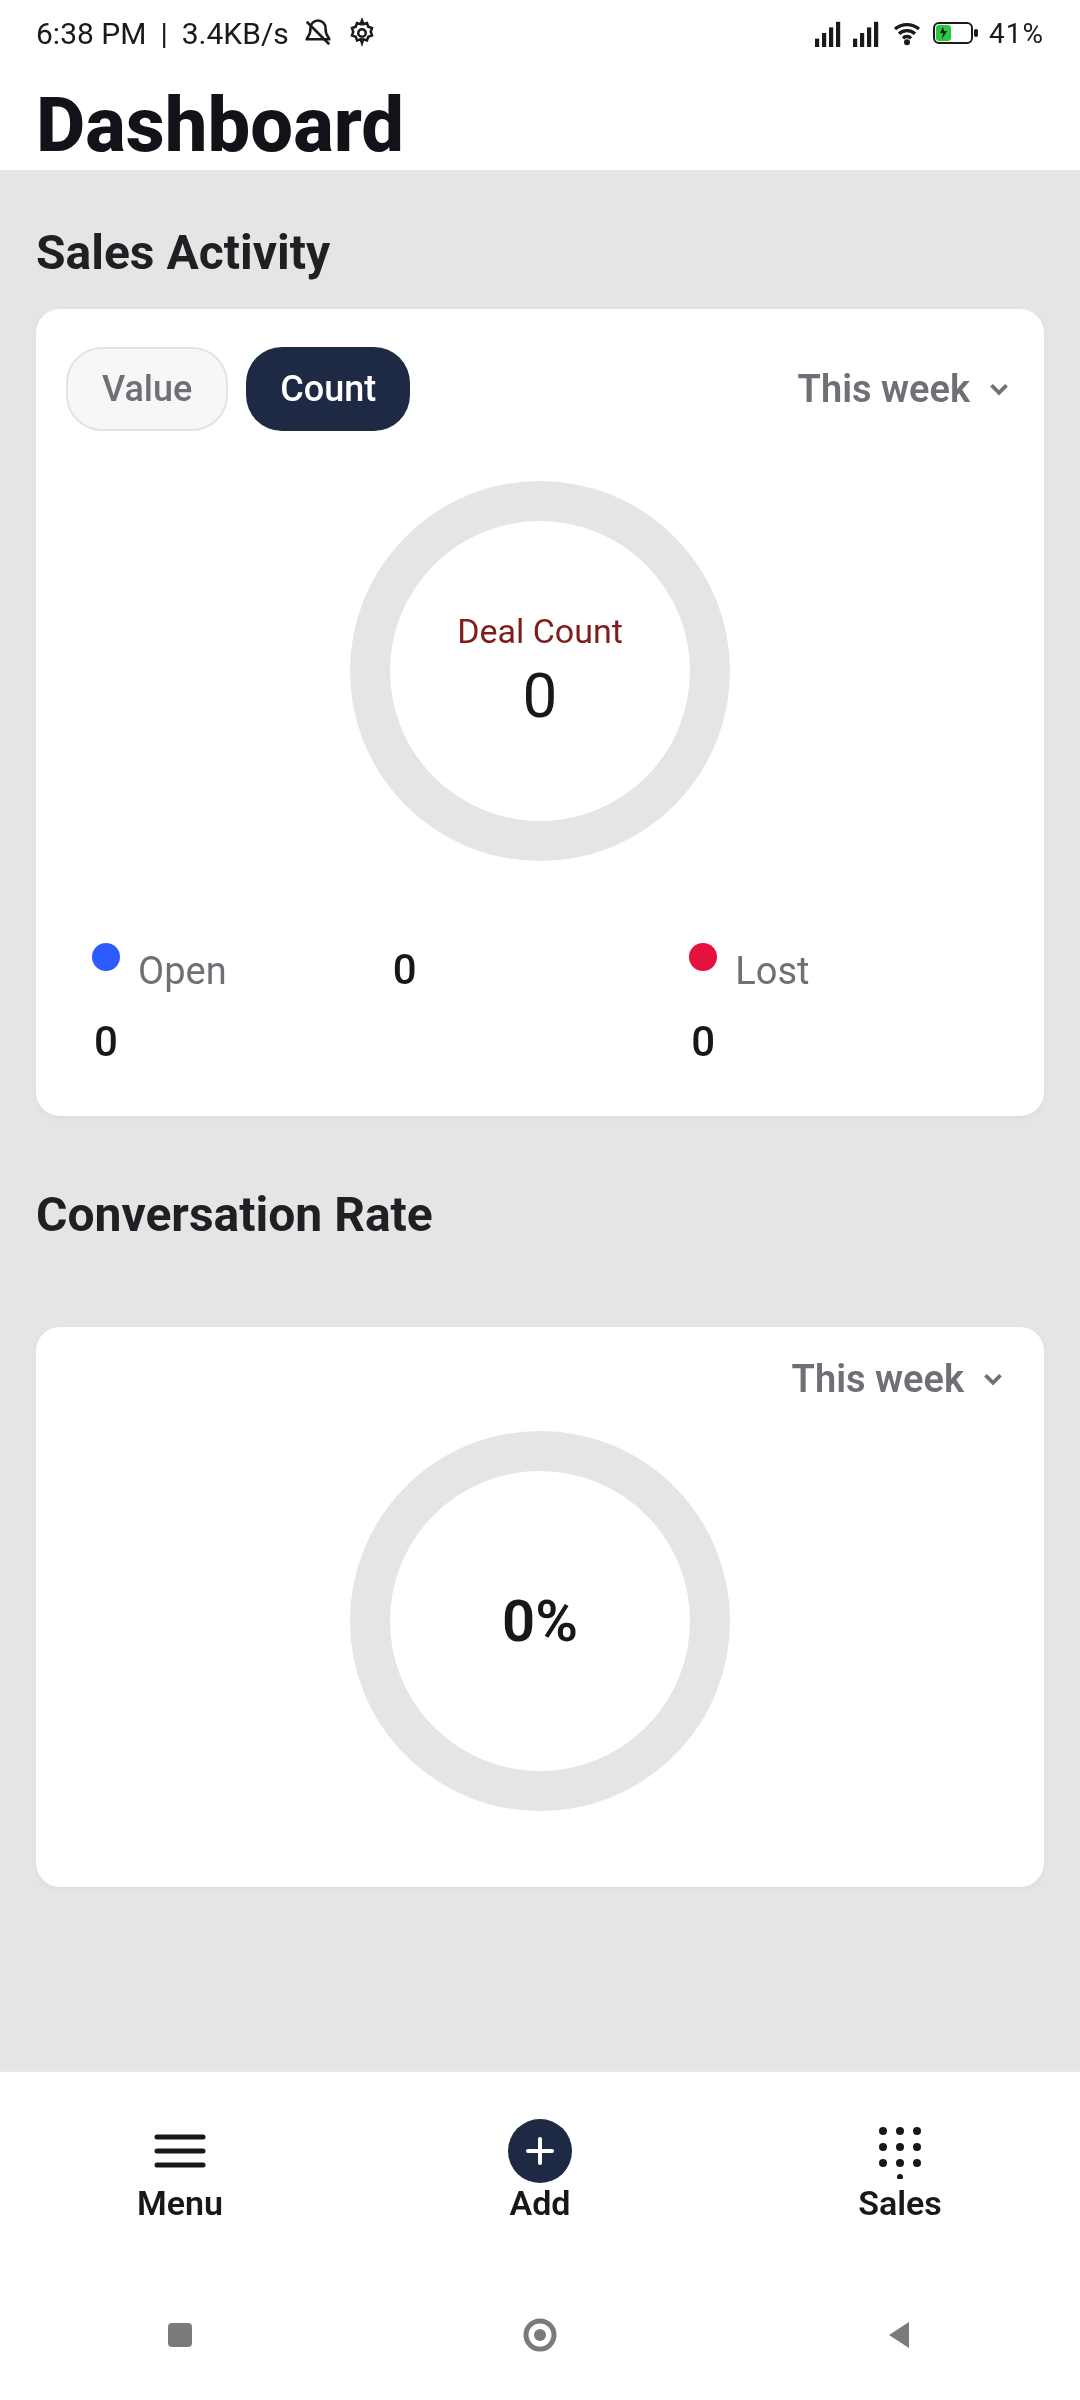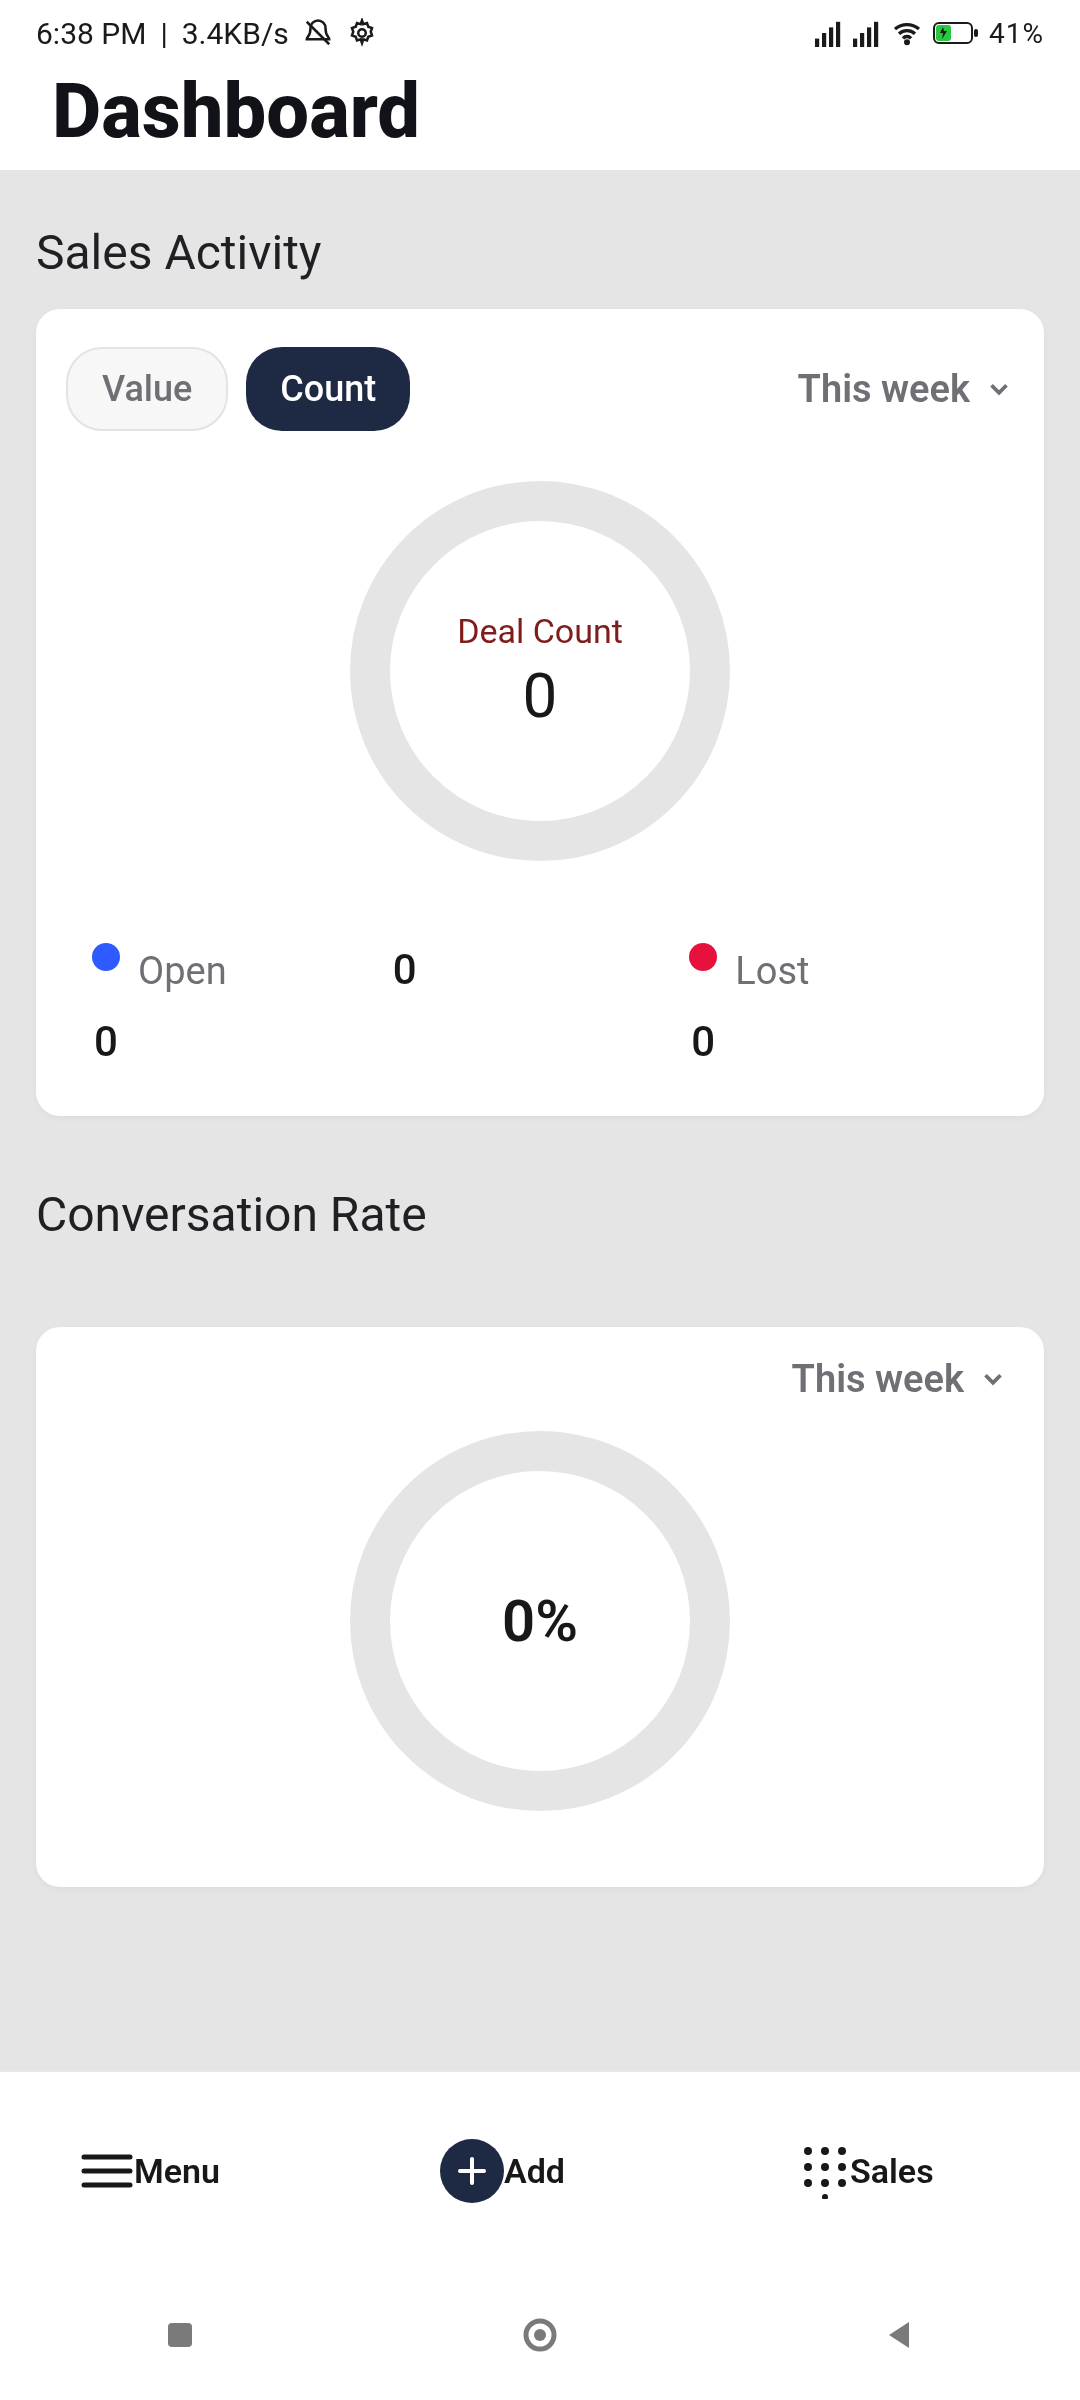"Dashboard" .zone-header { align-items: flex-start -> flex-end; left: 16px -> 0 }
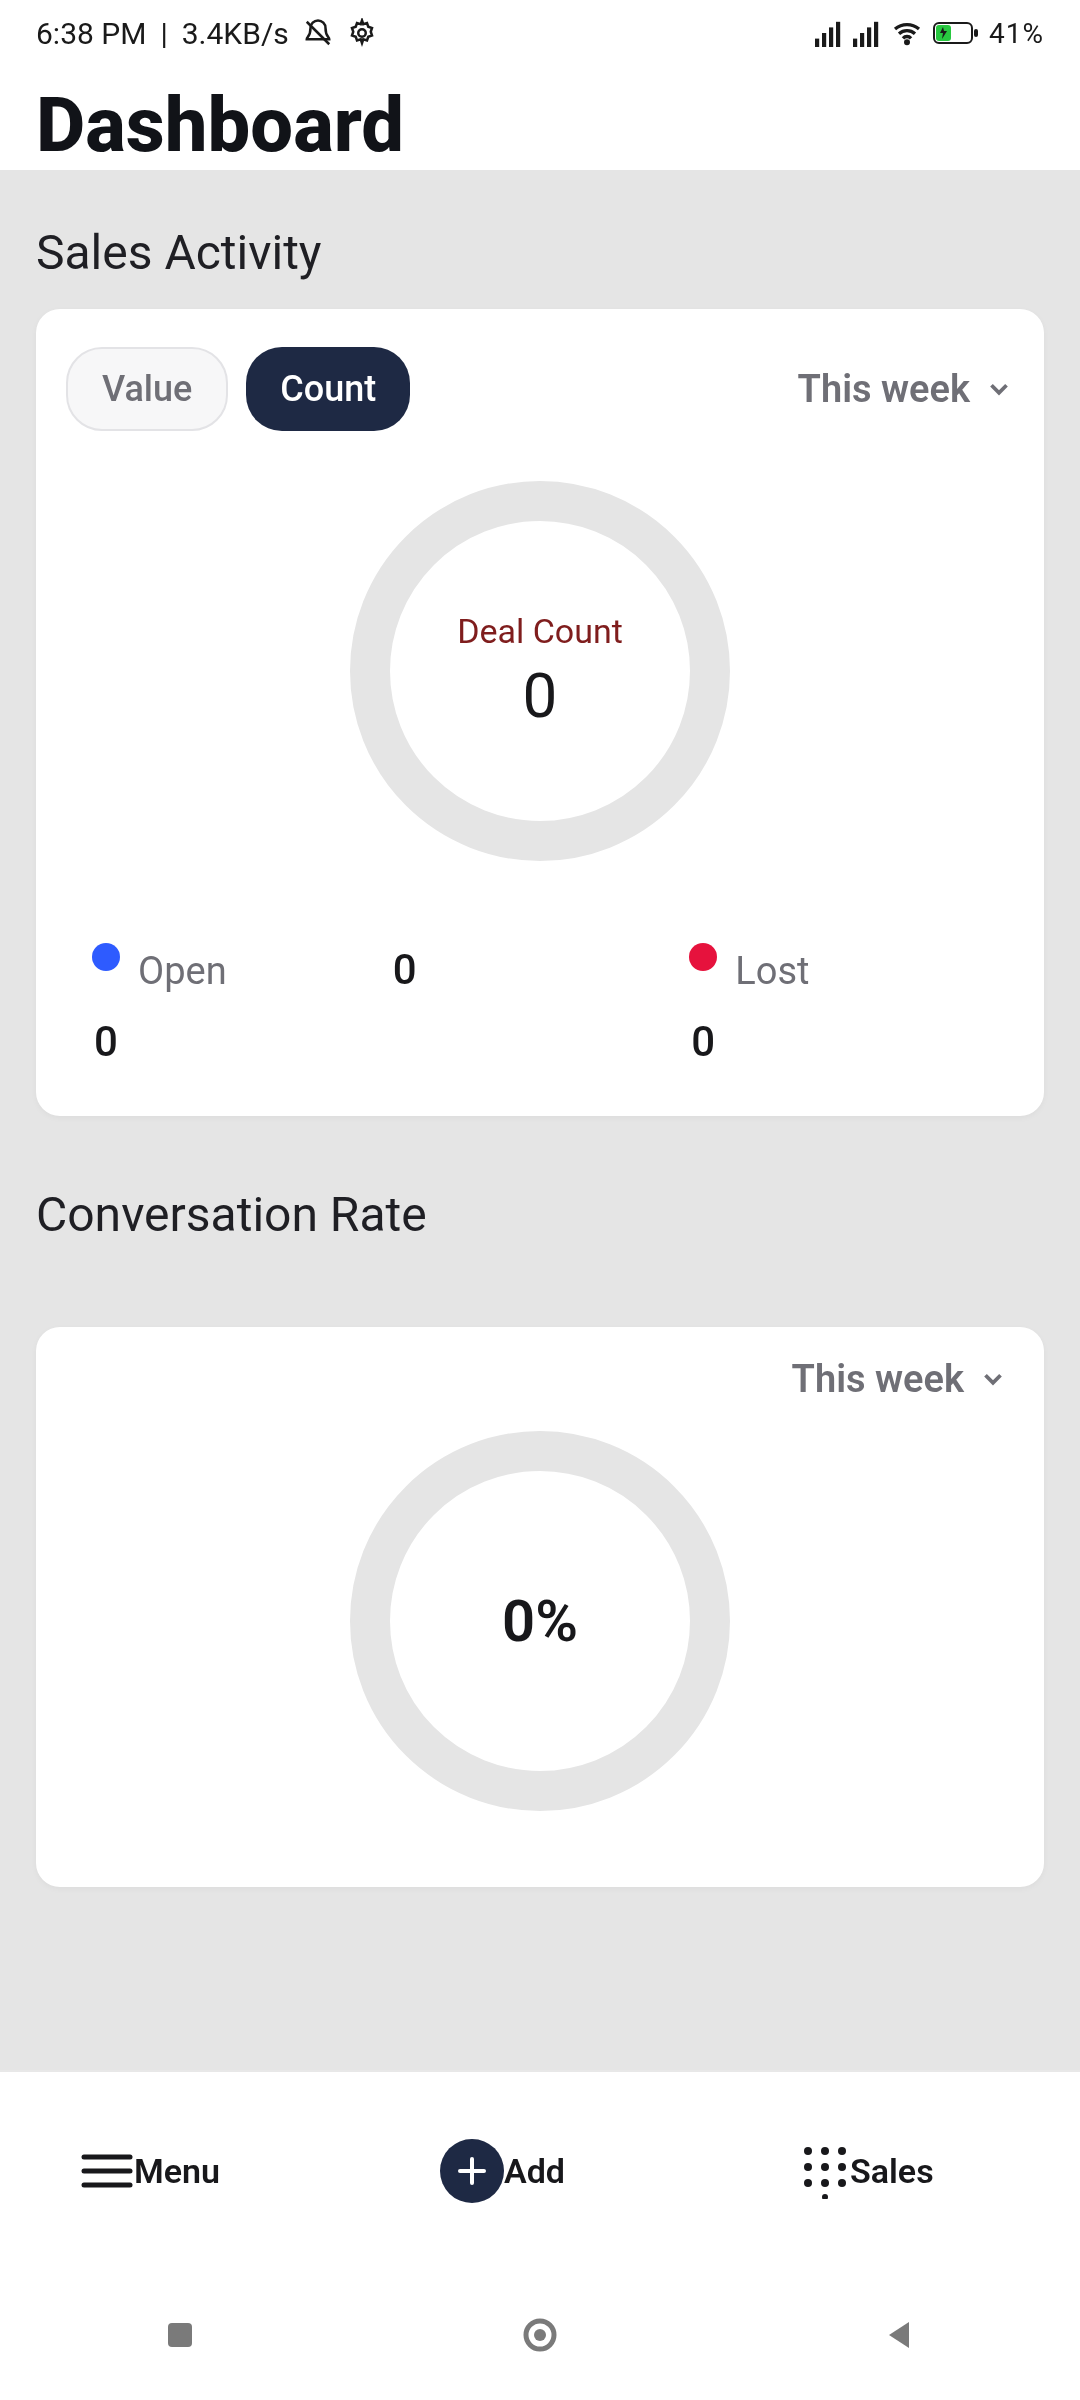"Sales Activity" .section-title { font-weight: 400 -> 700 }
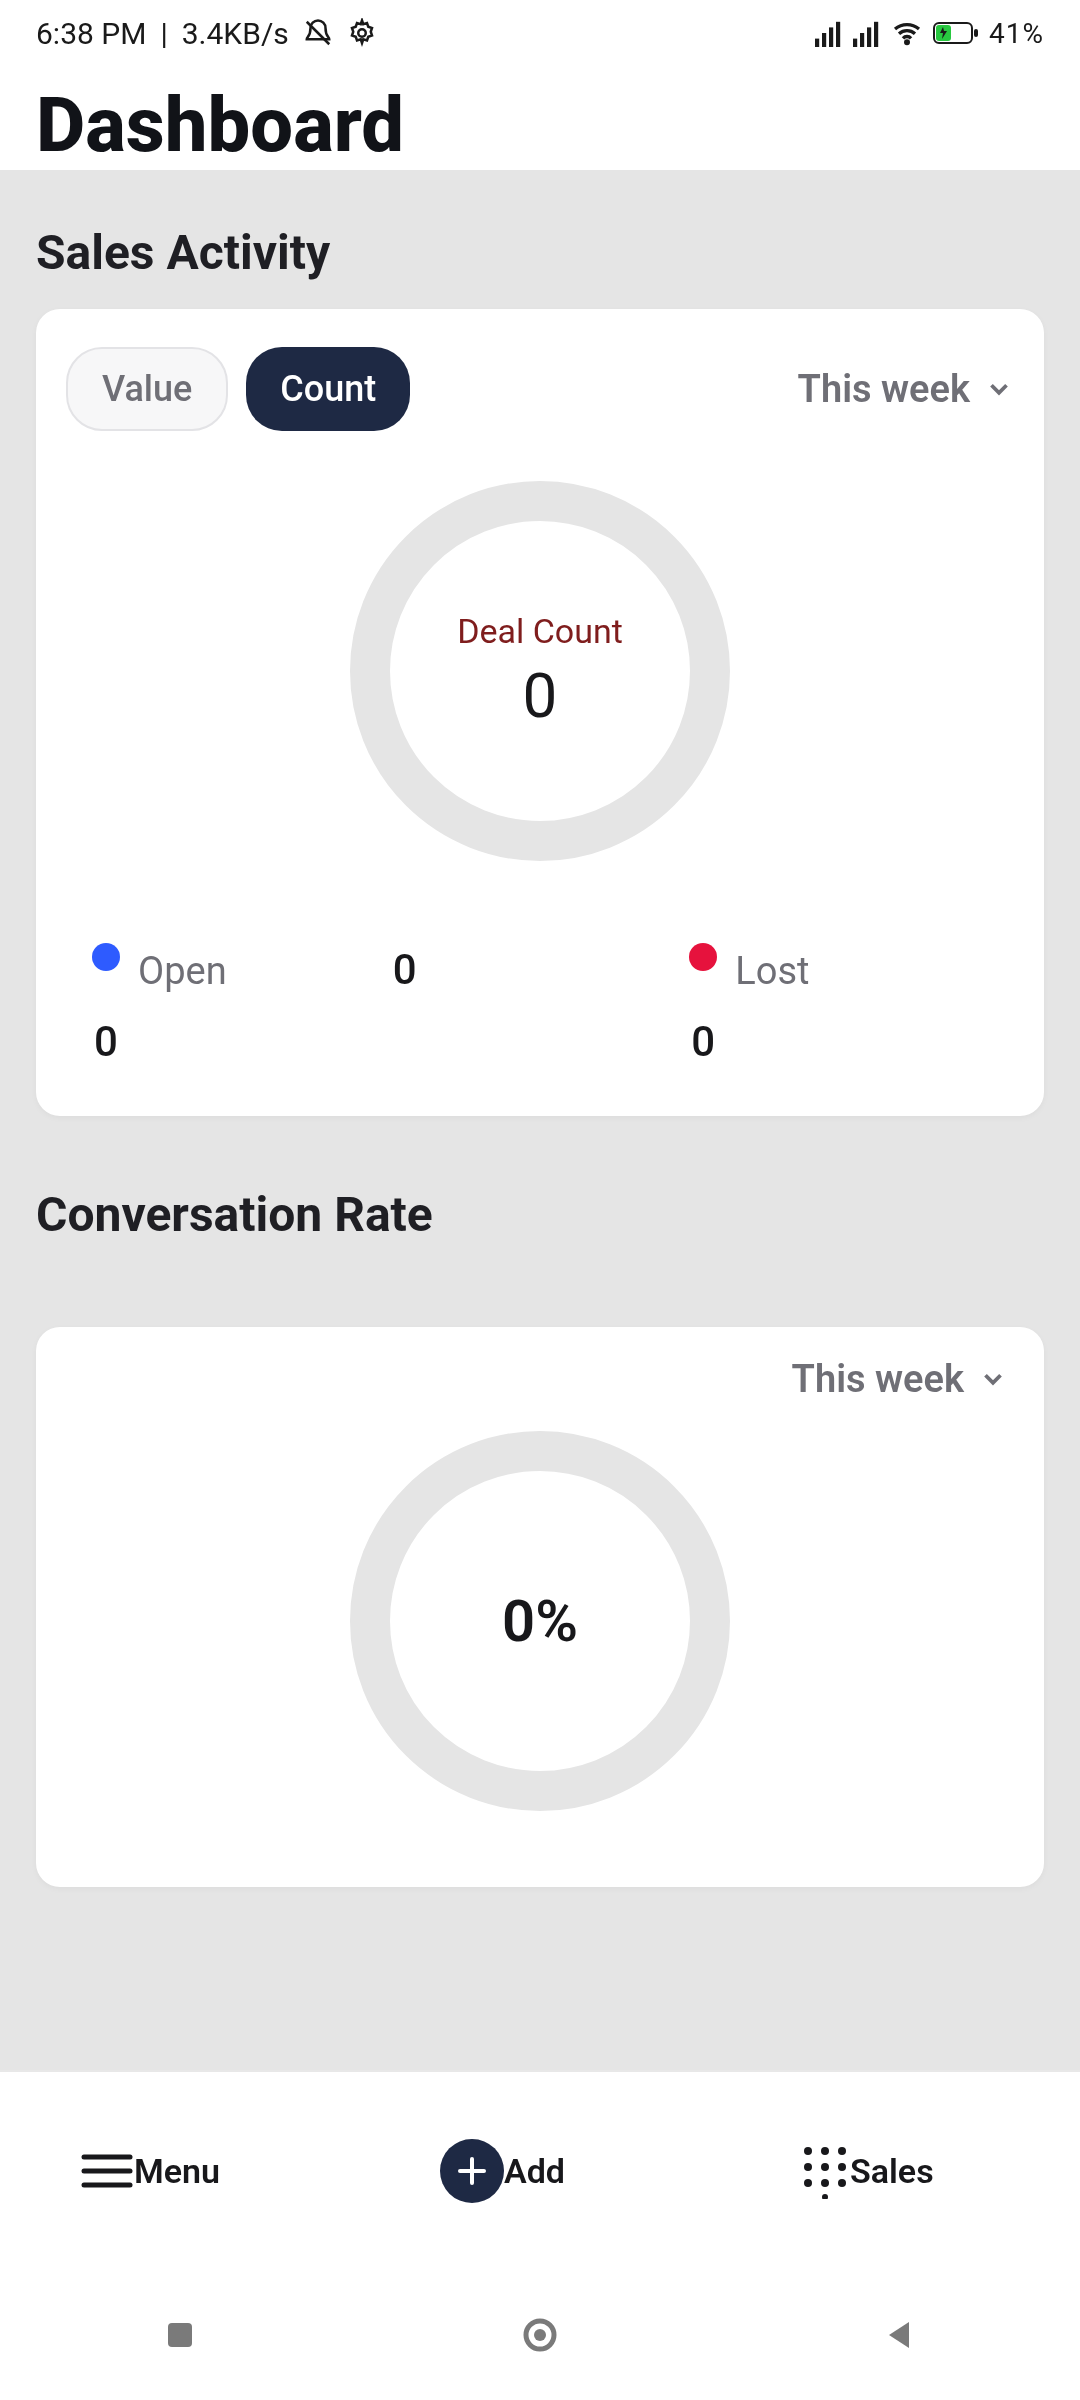"Menu" .nav-item { flex-direction: none -> column }
